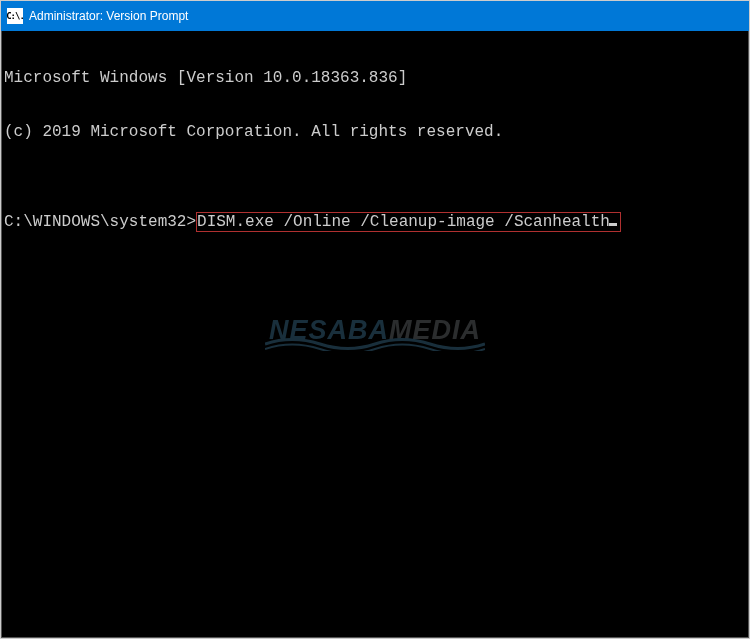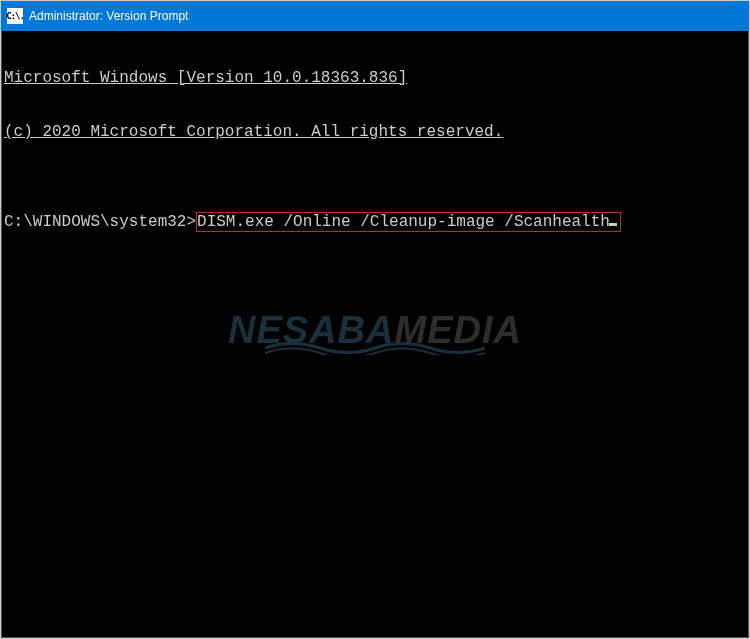"Microsoft Windows [Version" .terminal-line { text-decoration: underline -> none }
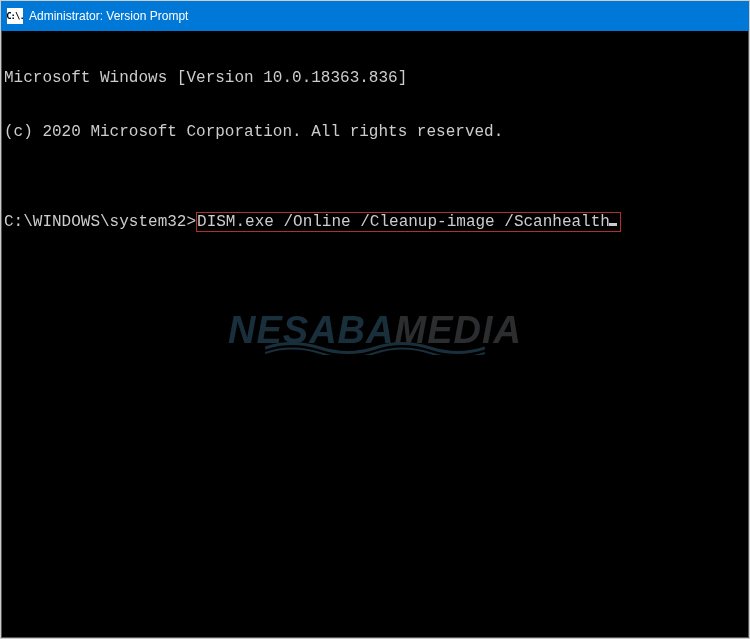"(c) 2020 Microsoft Corporation. All" div.terminal-line { text: 2020 -> 2019 }
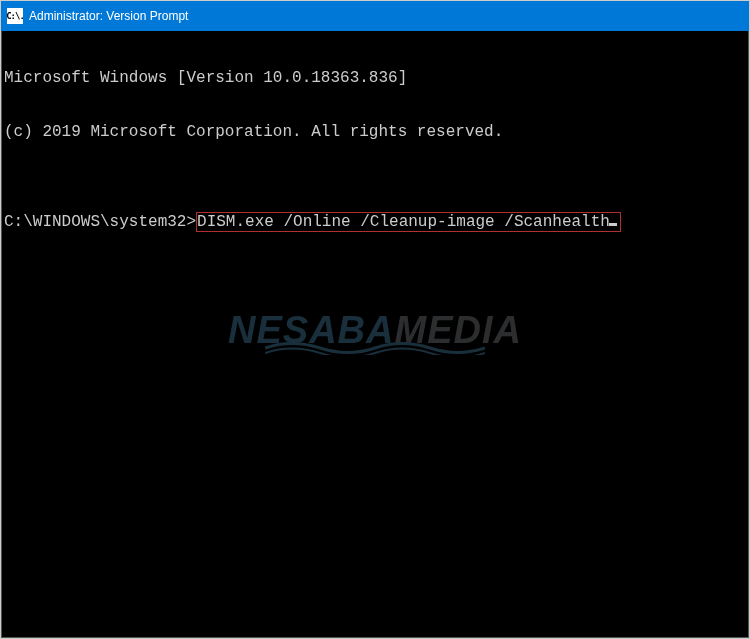"NESABAMEDIA" .watermark { font-size: 38px -> 27px }
